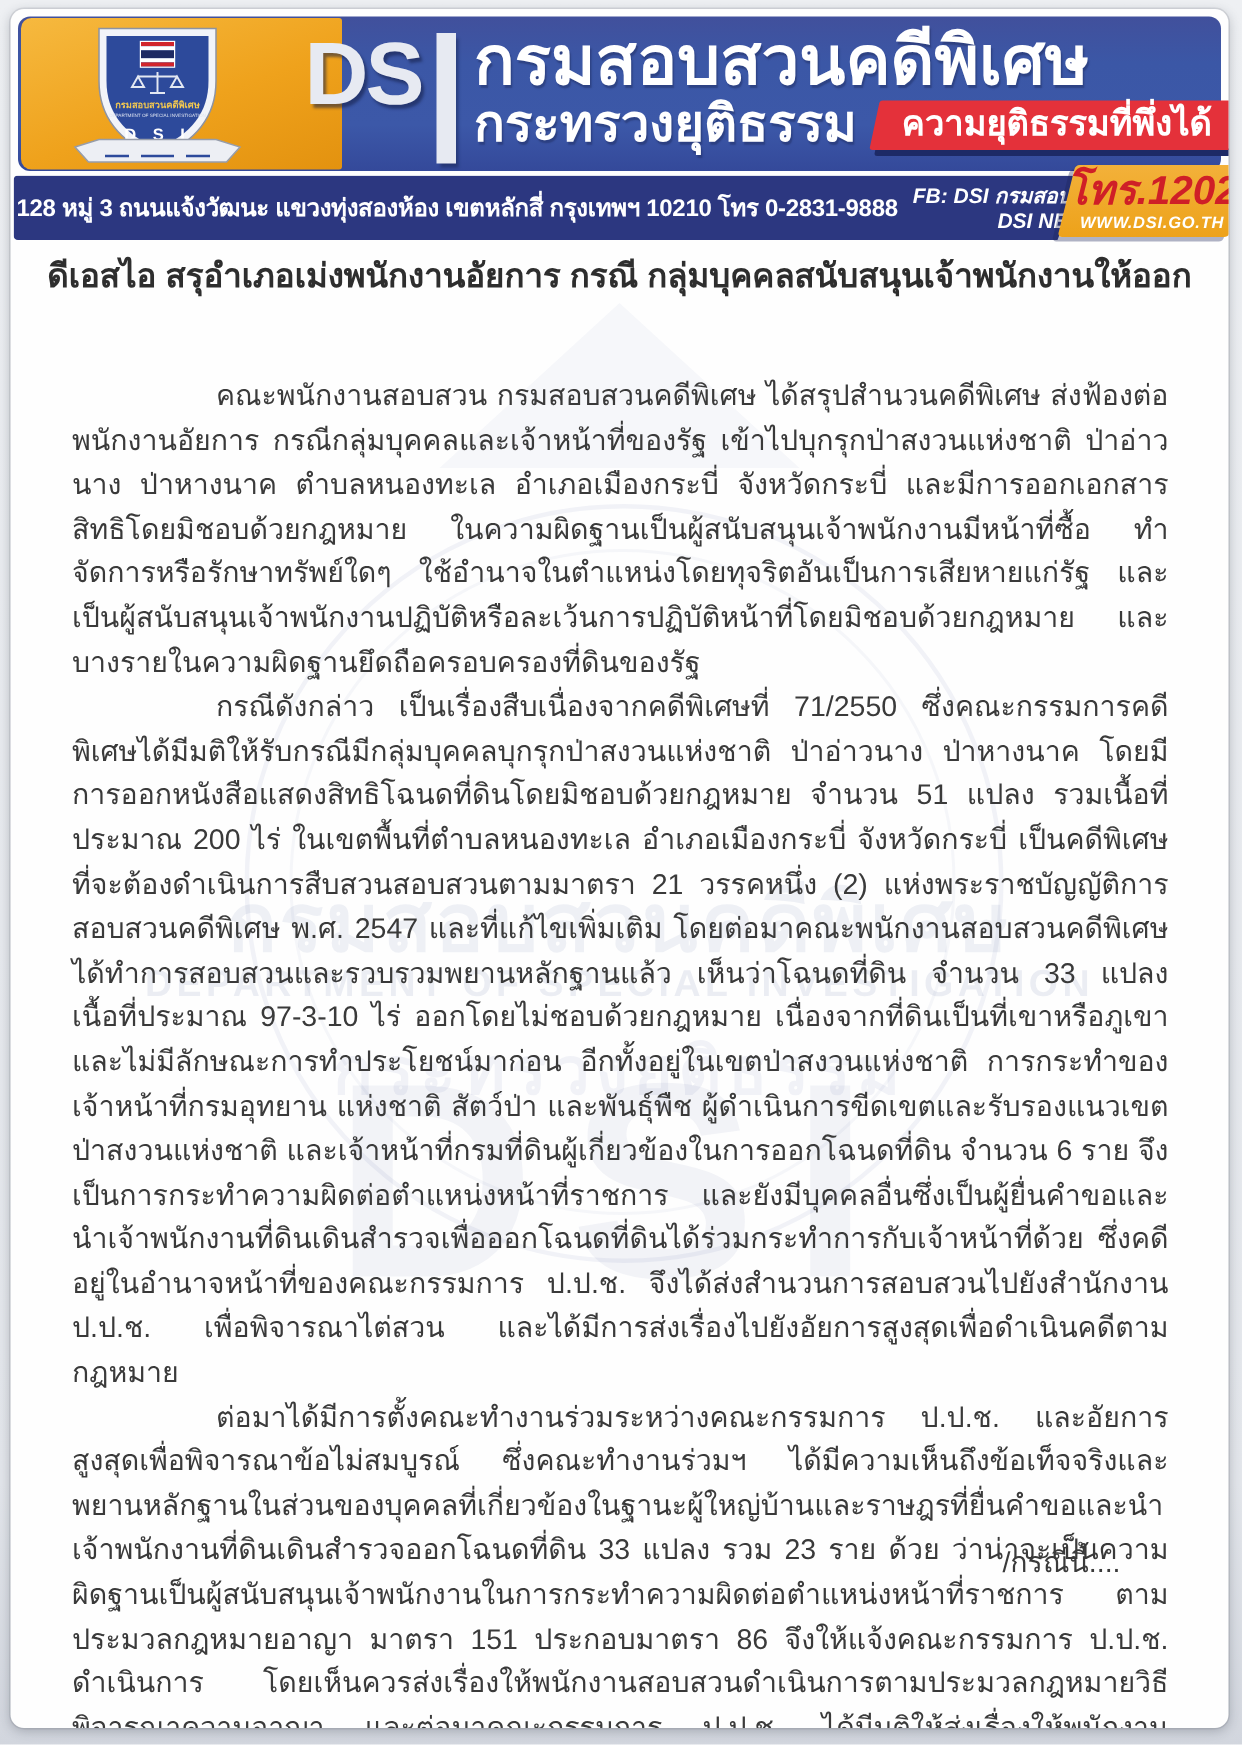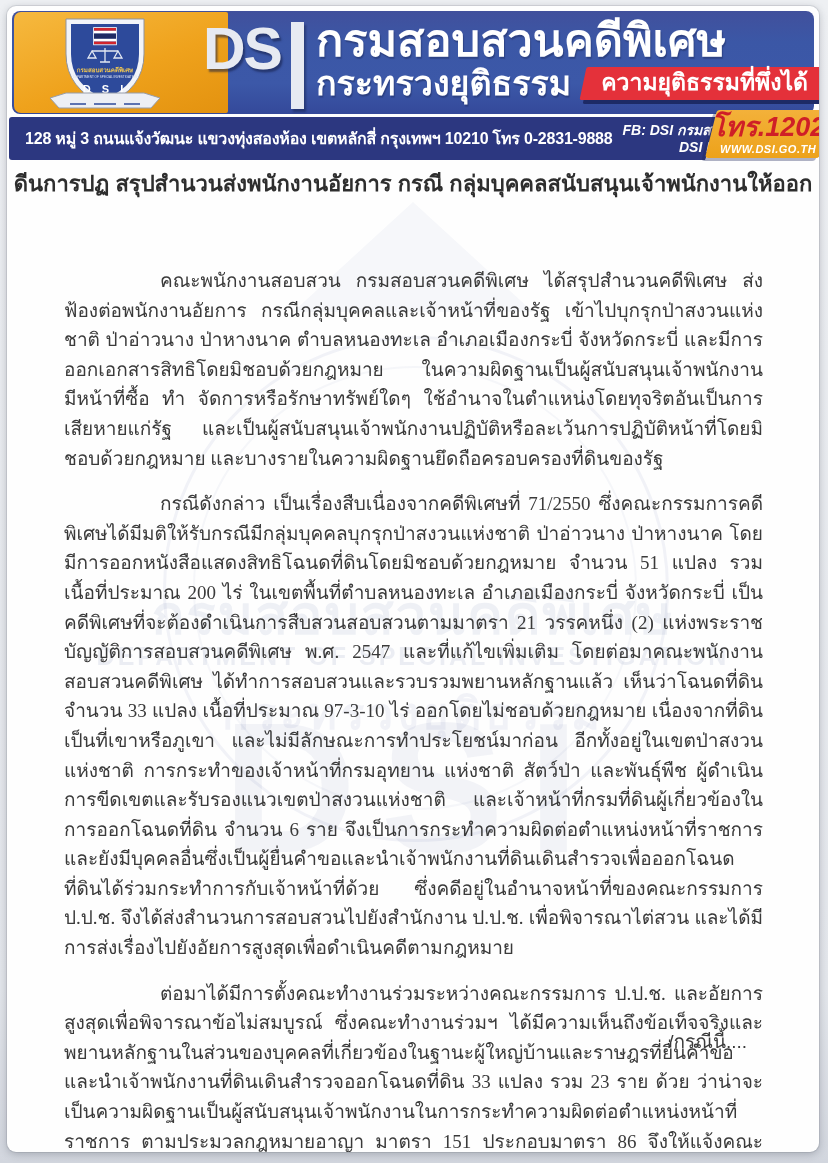"128 หมู่ 3 ถนนแจ้งวัฒนะ แขวงทุ่งสองห้อง" .address-bar { padding-left: 16px -> 2px }
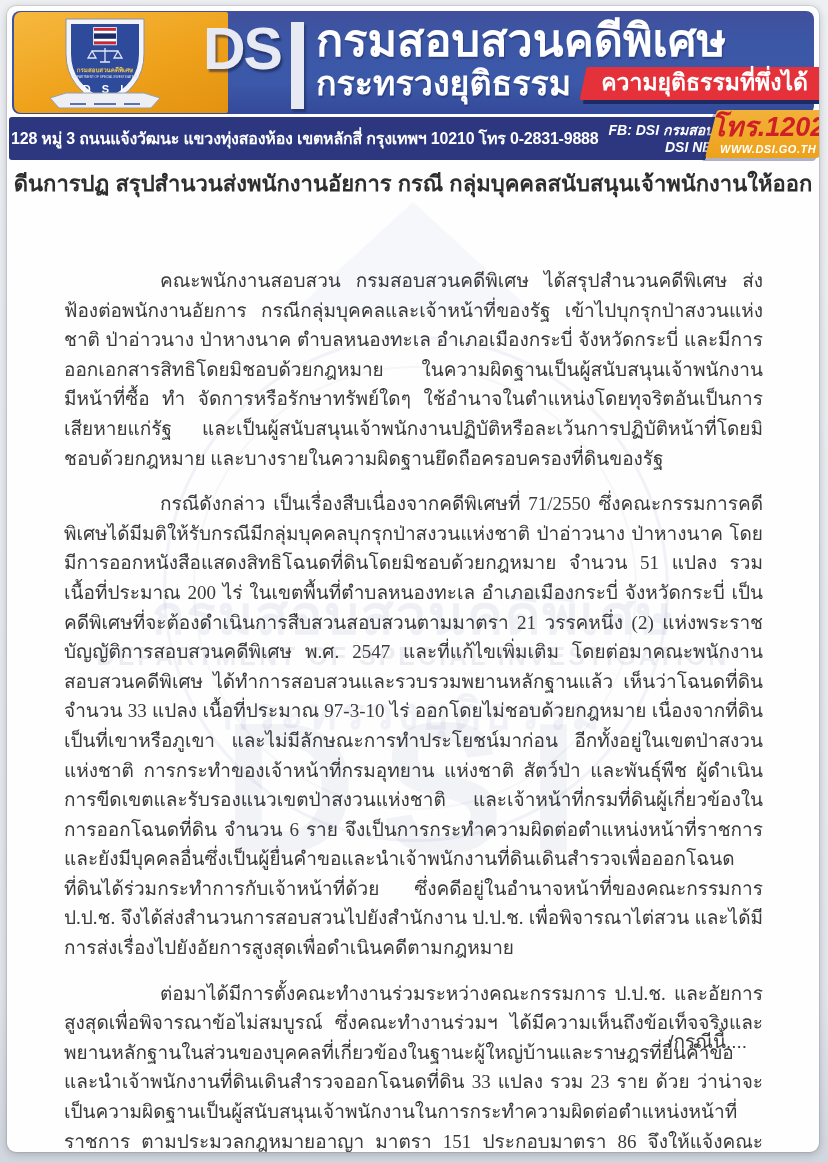"ดีนการปฏ สรุปสำนวนส่งพนักงานอัยการ กรณี" div { text: ดีนการปฏ สรุปสำนวนส่งพนักงานอัยการ -> ดีเอสไอ สรุอำเภอเม่งพนักงานอัยการ }
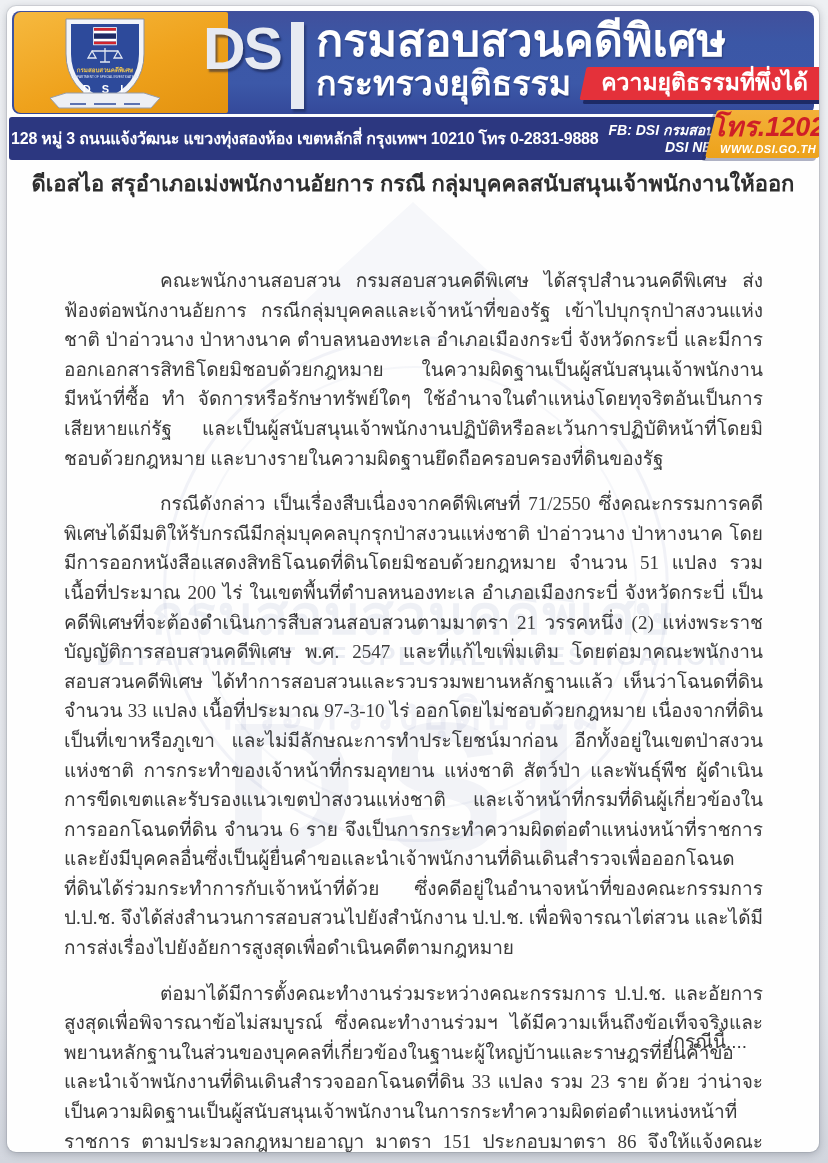"คณะพนักงานสอบสวน กรมสอบสวนคดีพิเศษ" .doc-body p { font-family: Liberation Serif, serif -> none; margin: 16px -> 0 }
